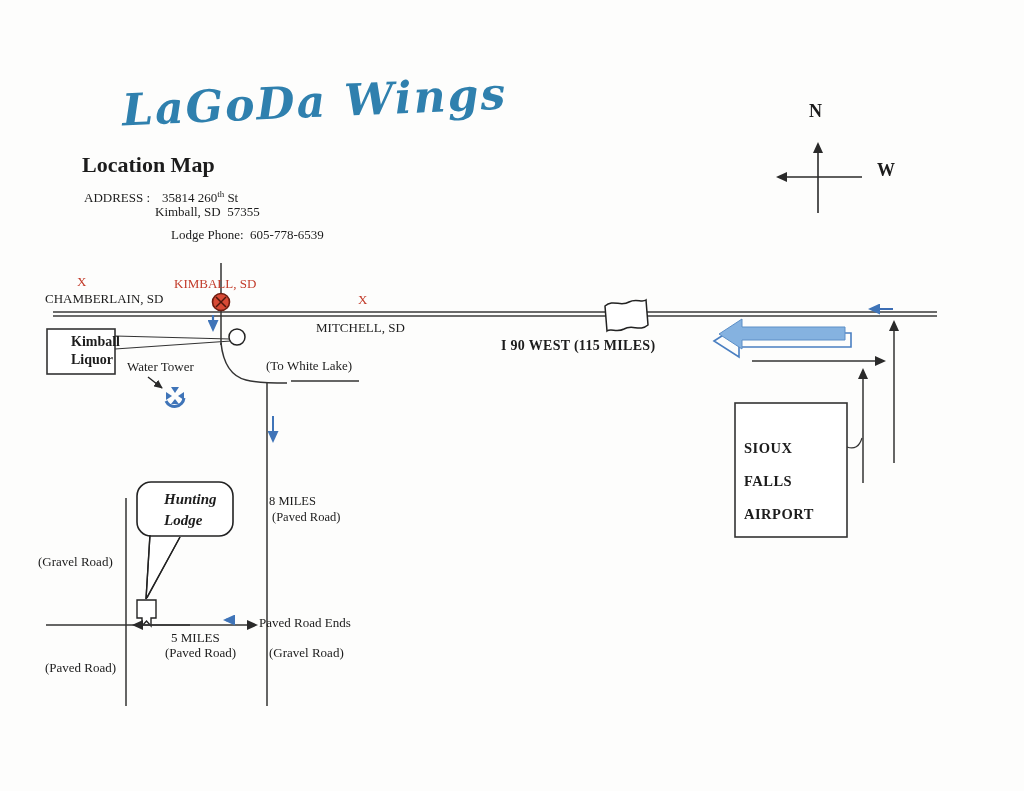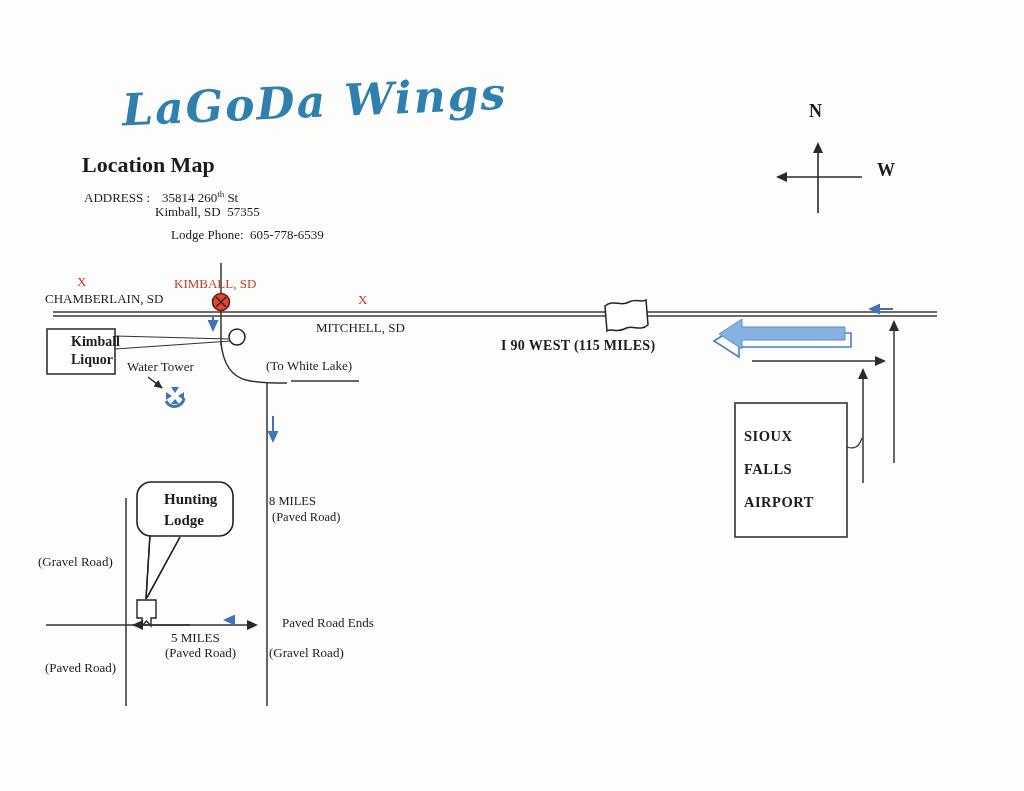"SIOUX" .airport { margin-top: none -> 12px }
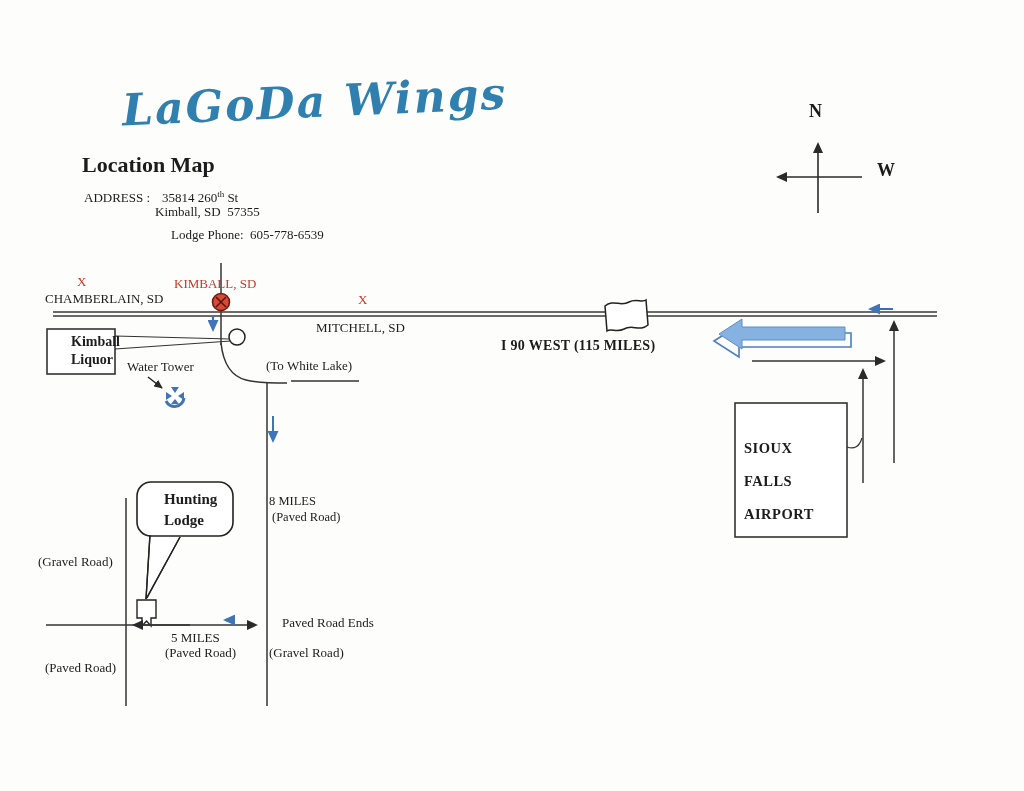"Hunting" .lodge { font-style: none -> italic }
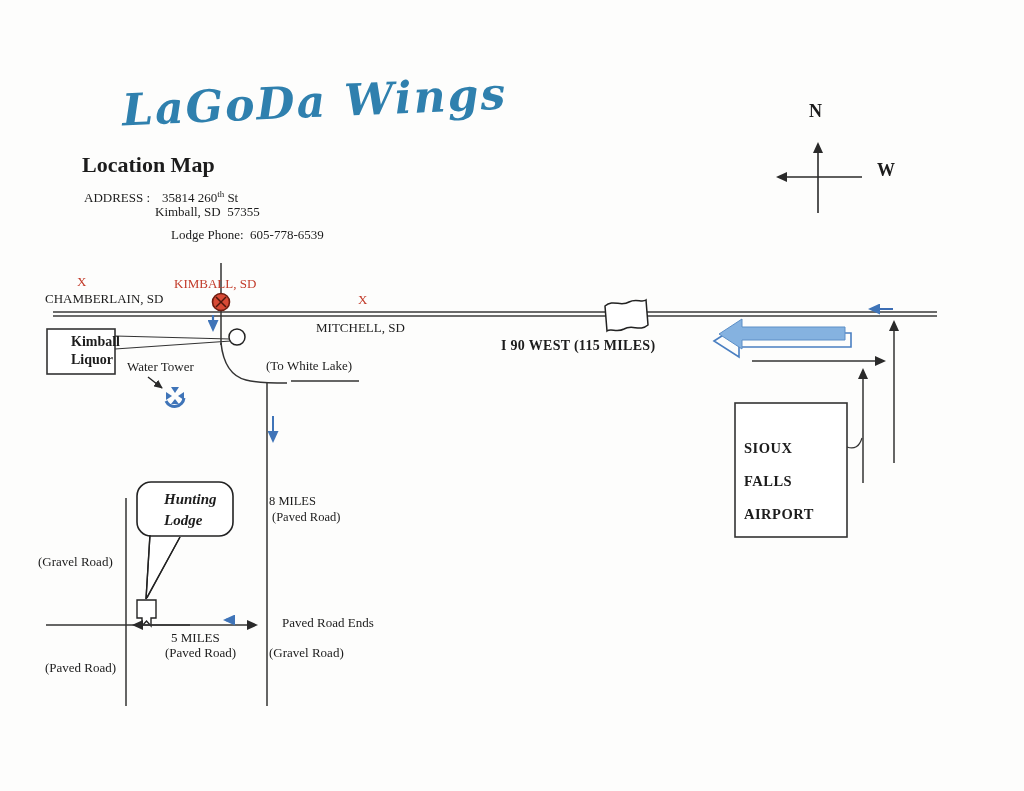"Paved Road Ends" div.abs { left: 282px -> 259px }
